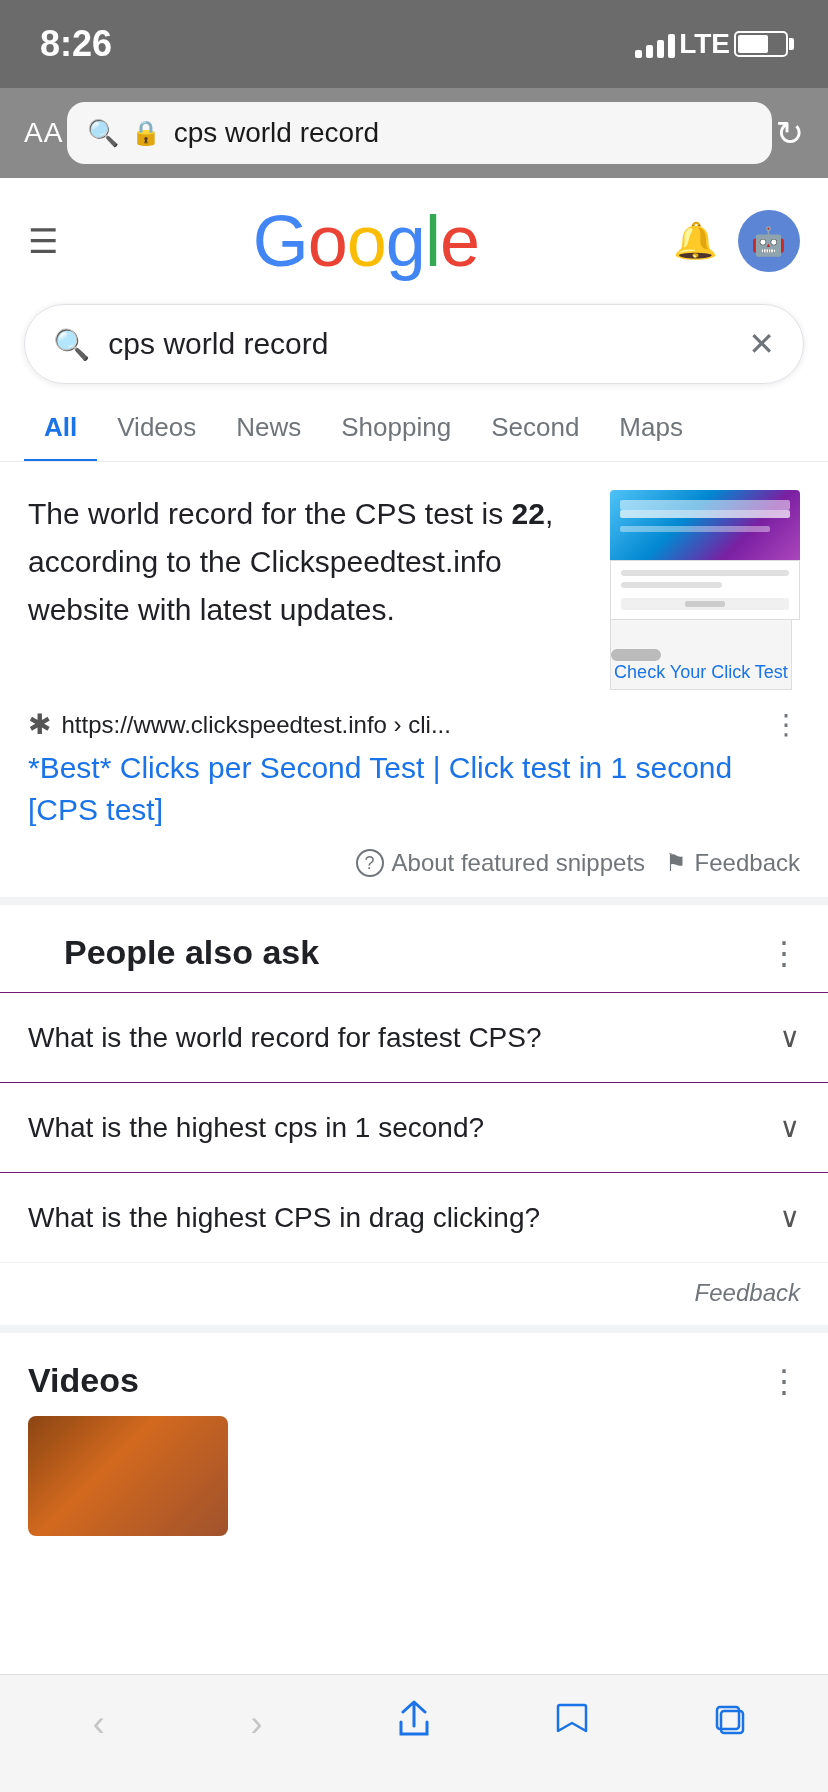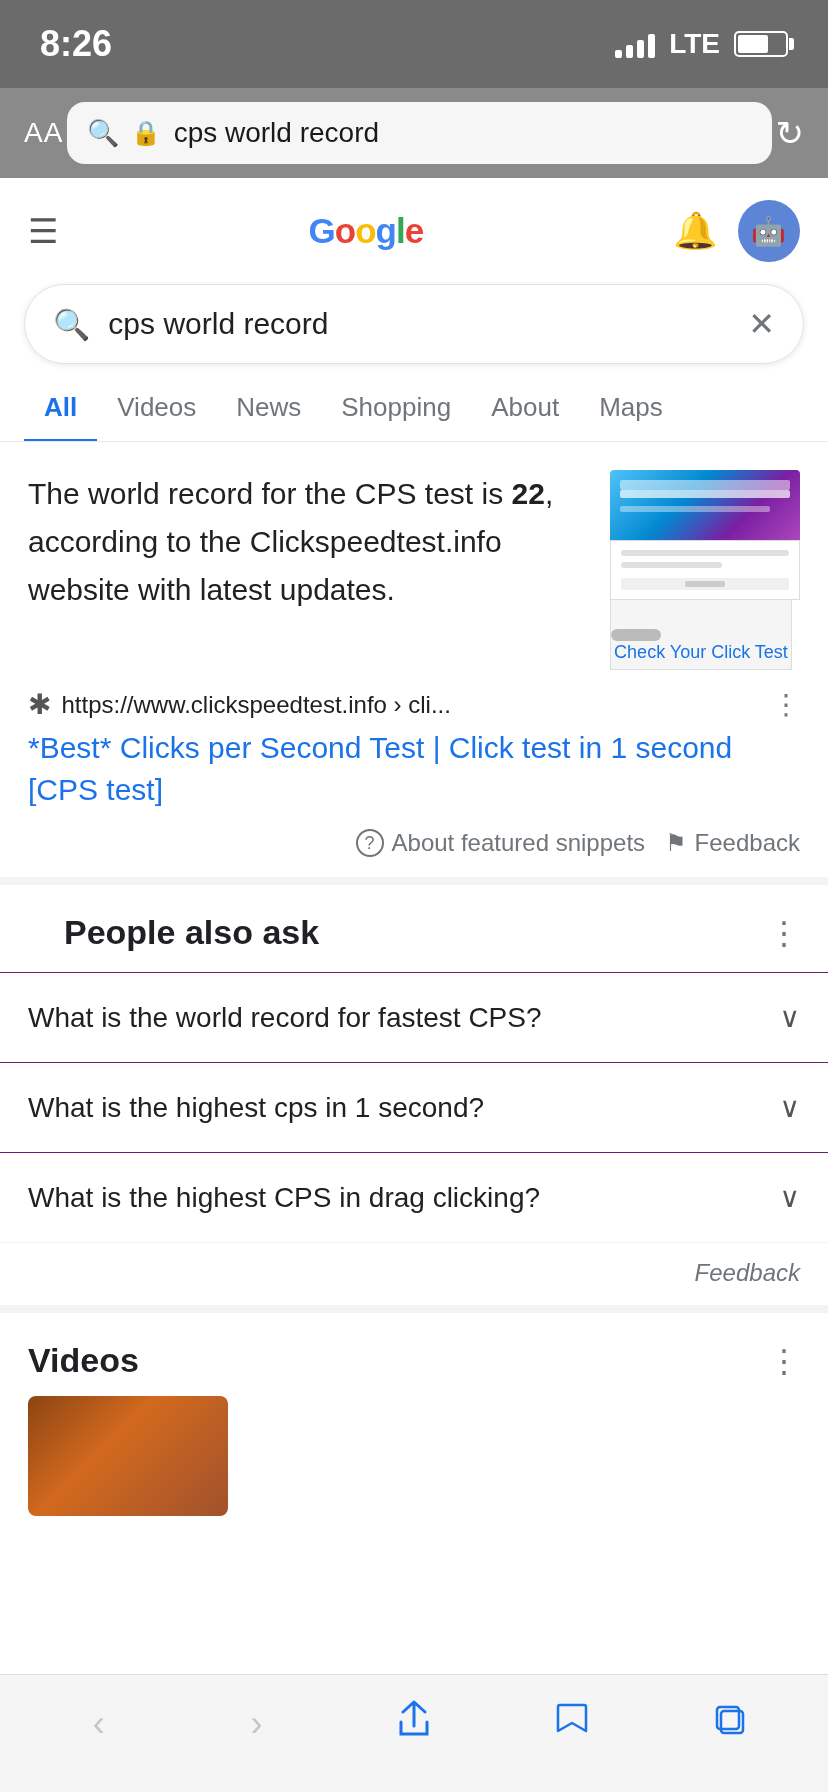"LTE" .status-icons { gap: 14px -> 4px }
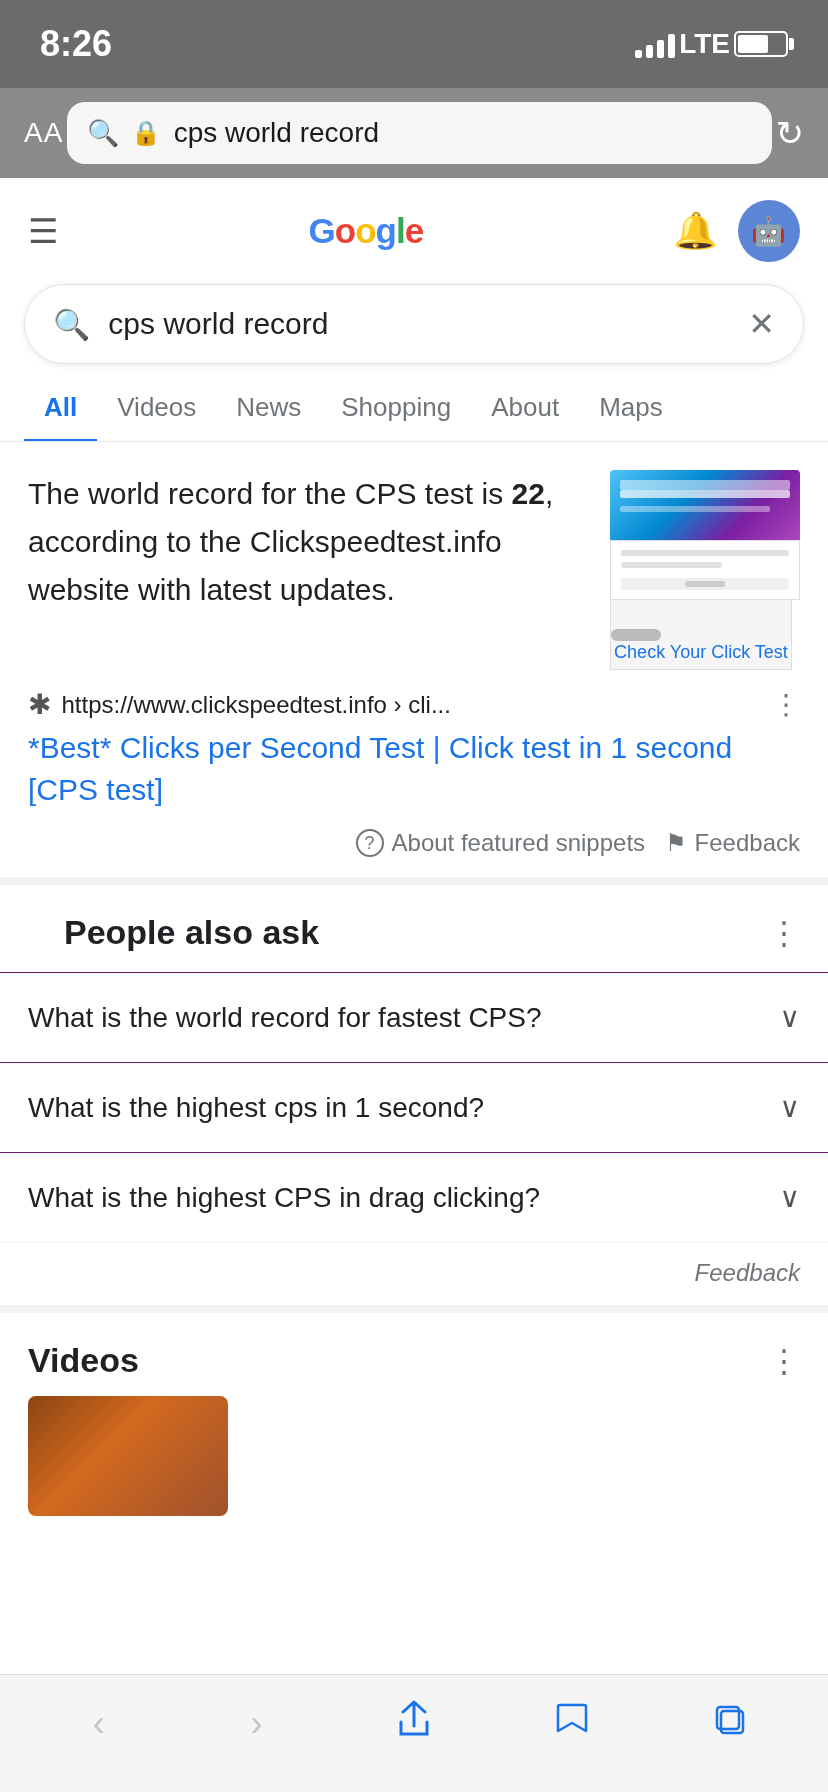"Google" .google-logo { font-size: 35px -> 72px; font-weight: 700 -> 400 }
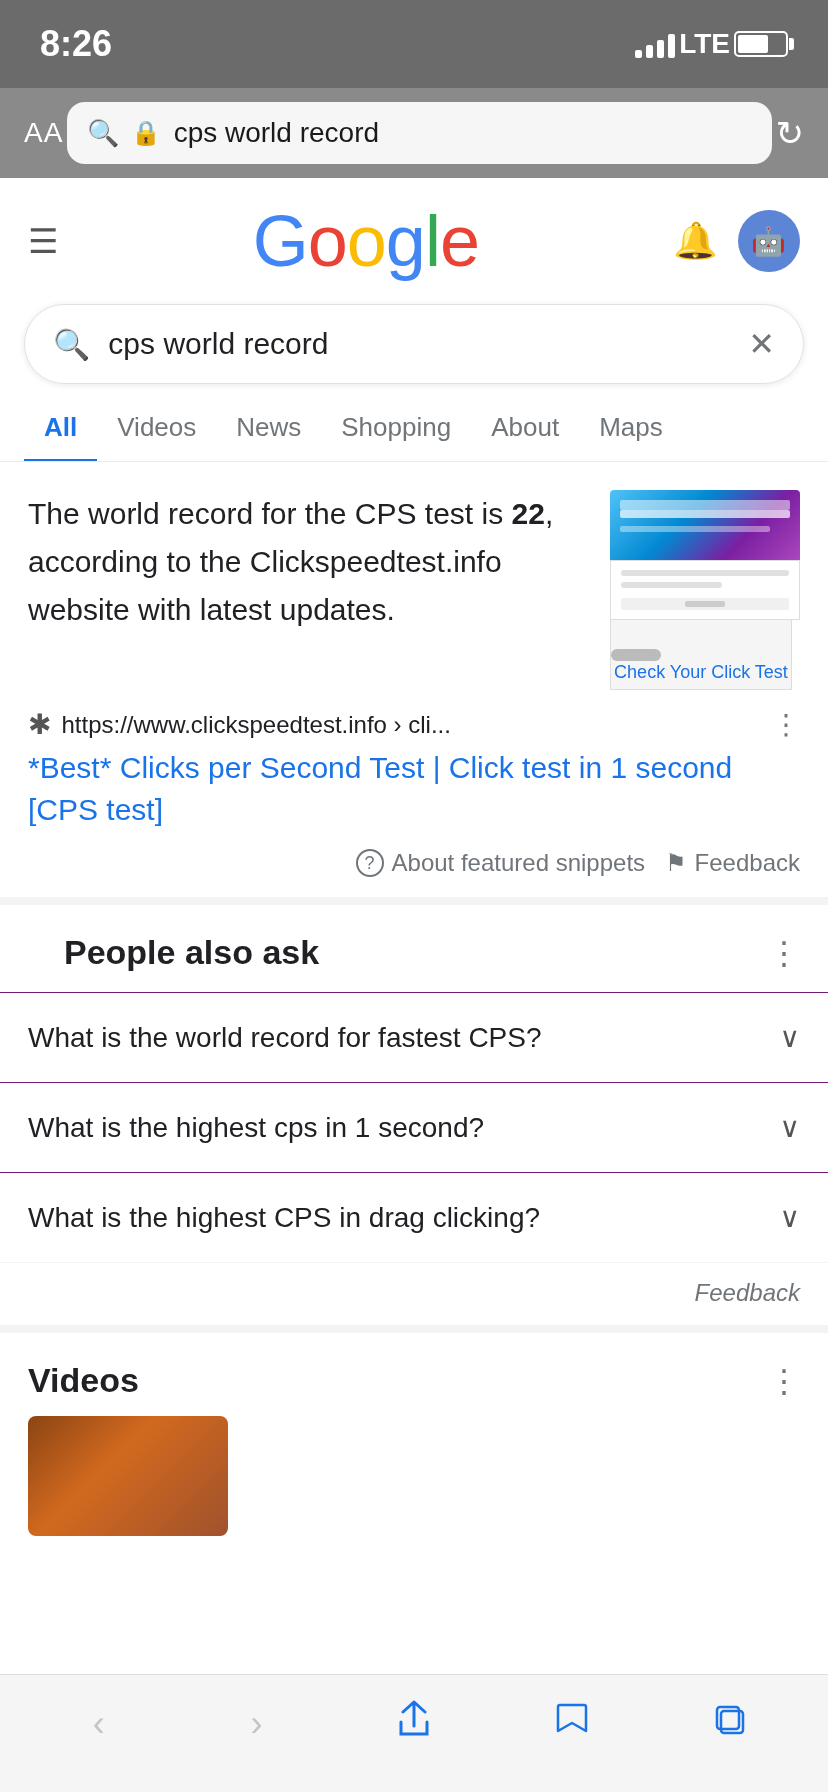"About" div.tab-item { text: About -> Second }
